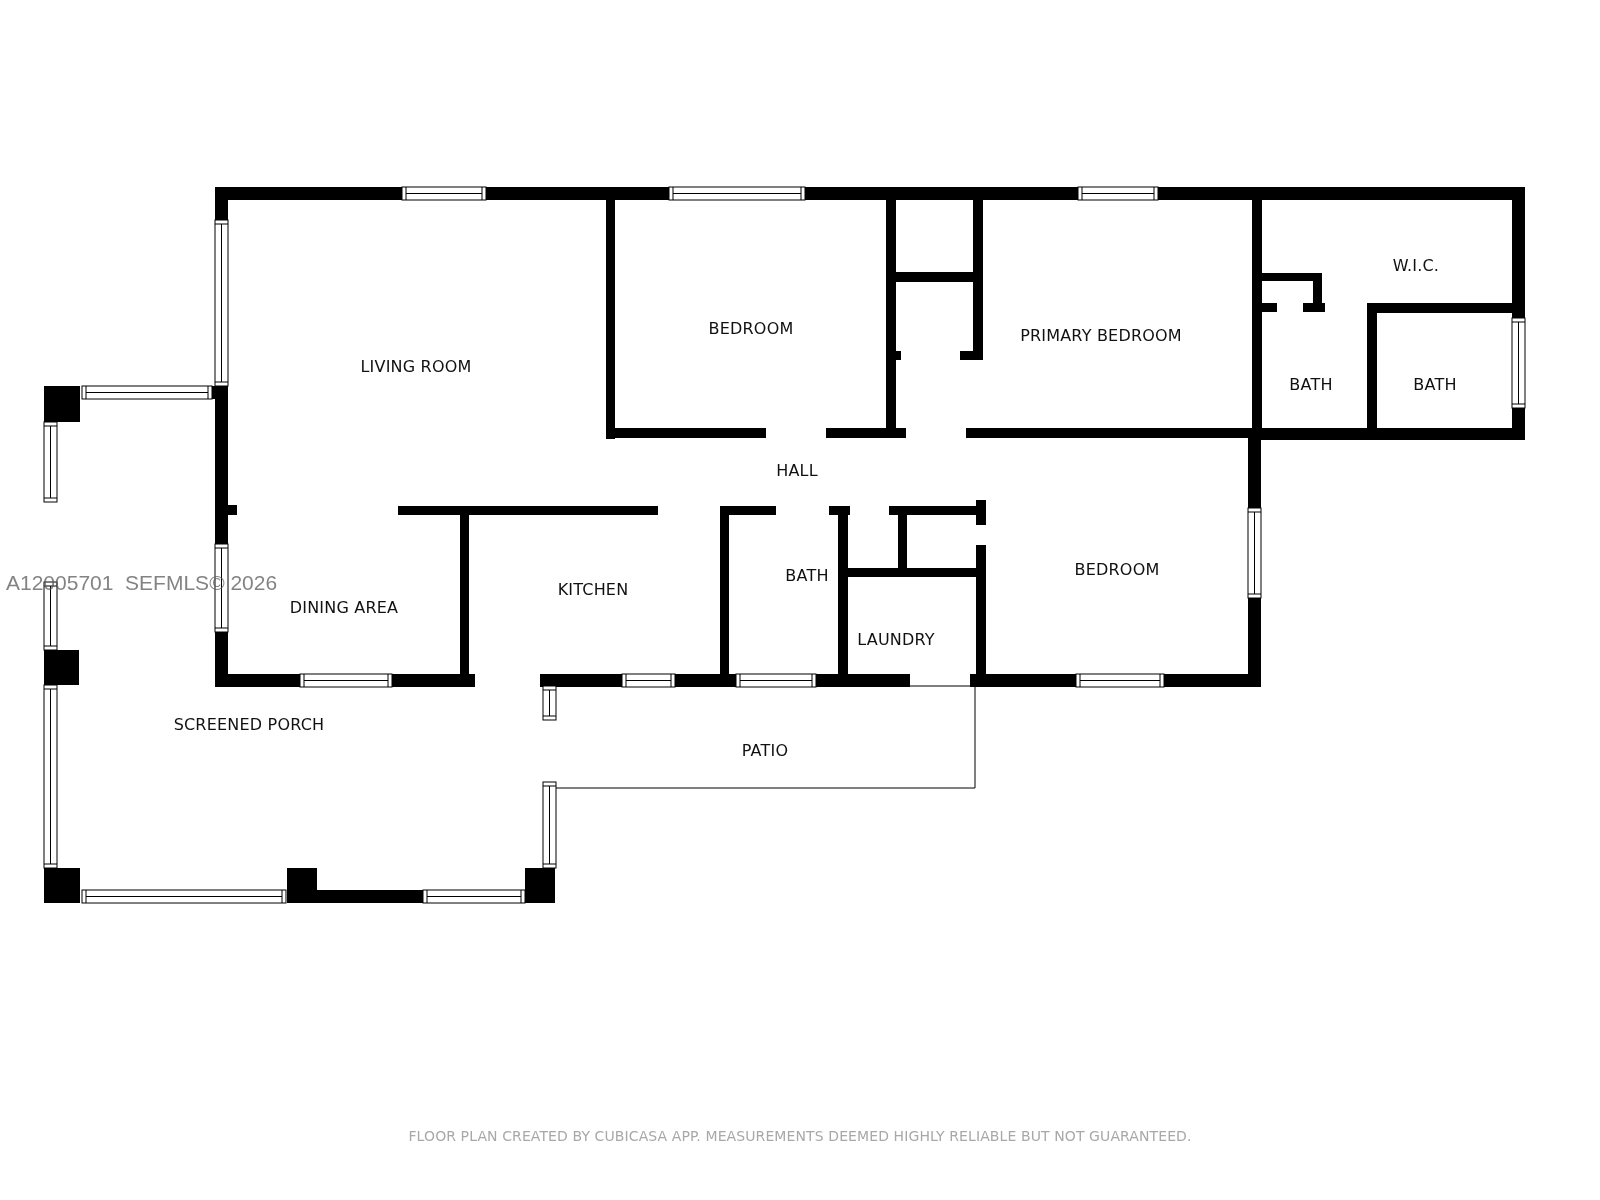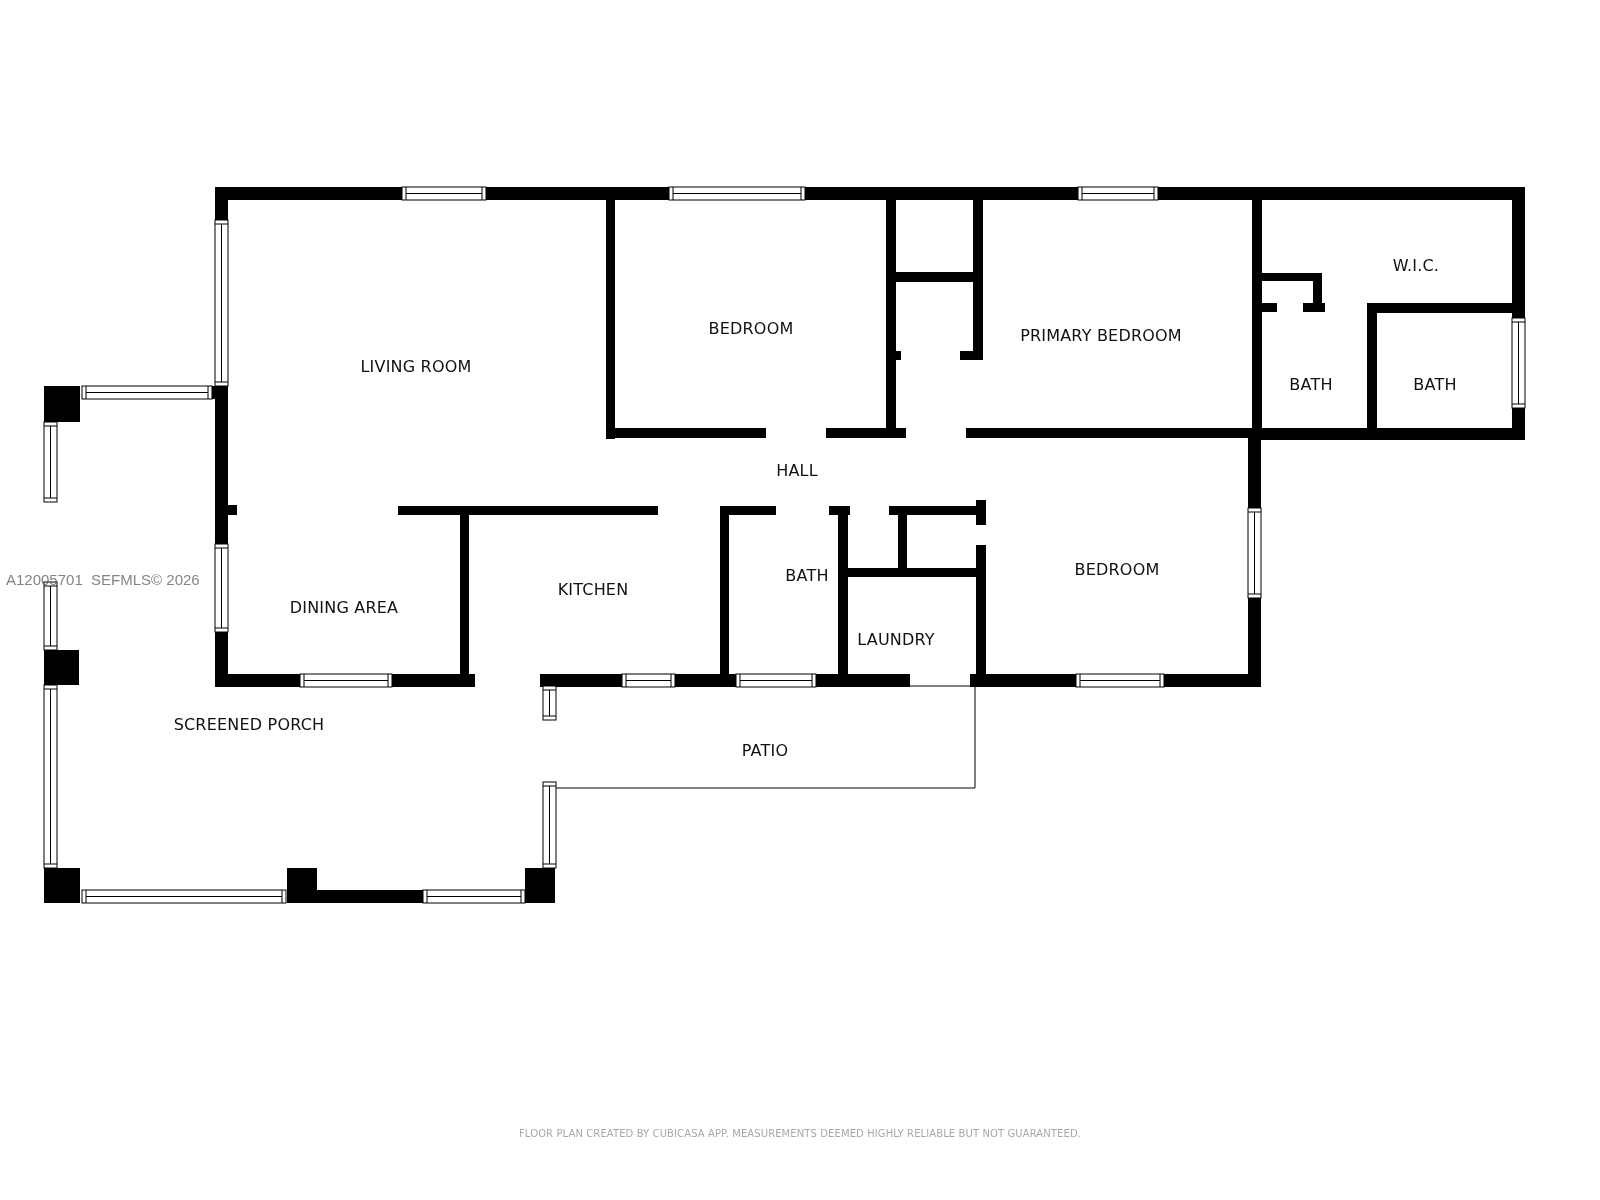"A12005701 SEFMLS© 2026" .watermark { font-size: 15px -> 21px }
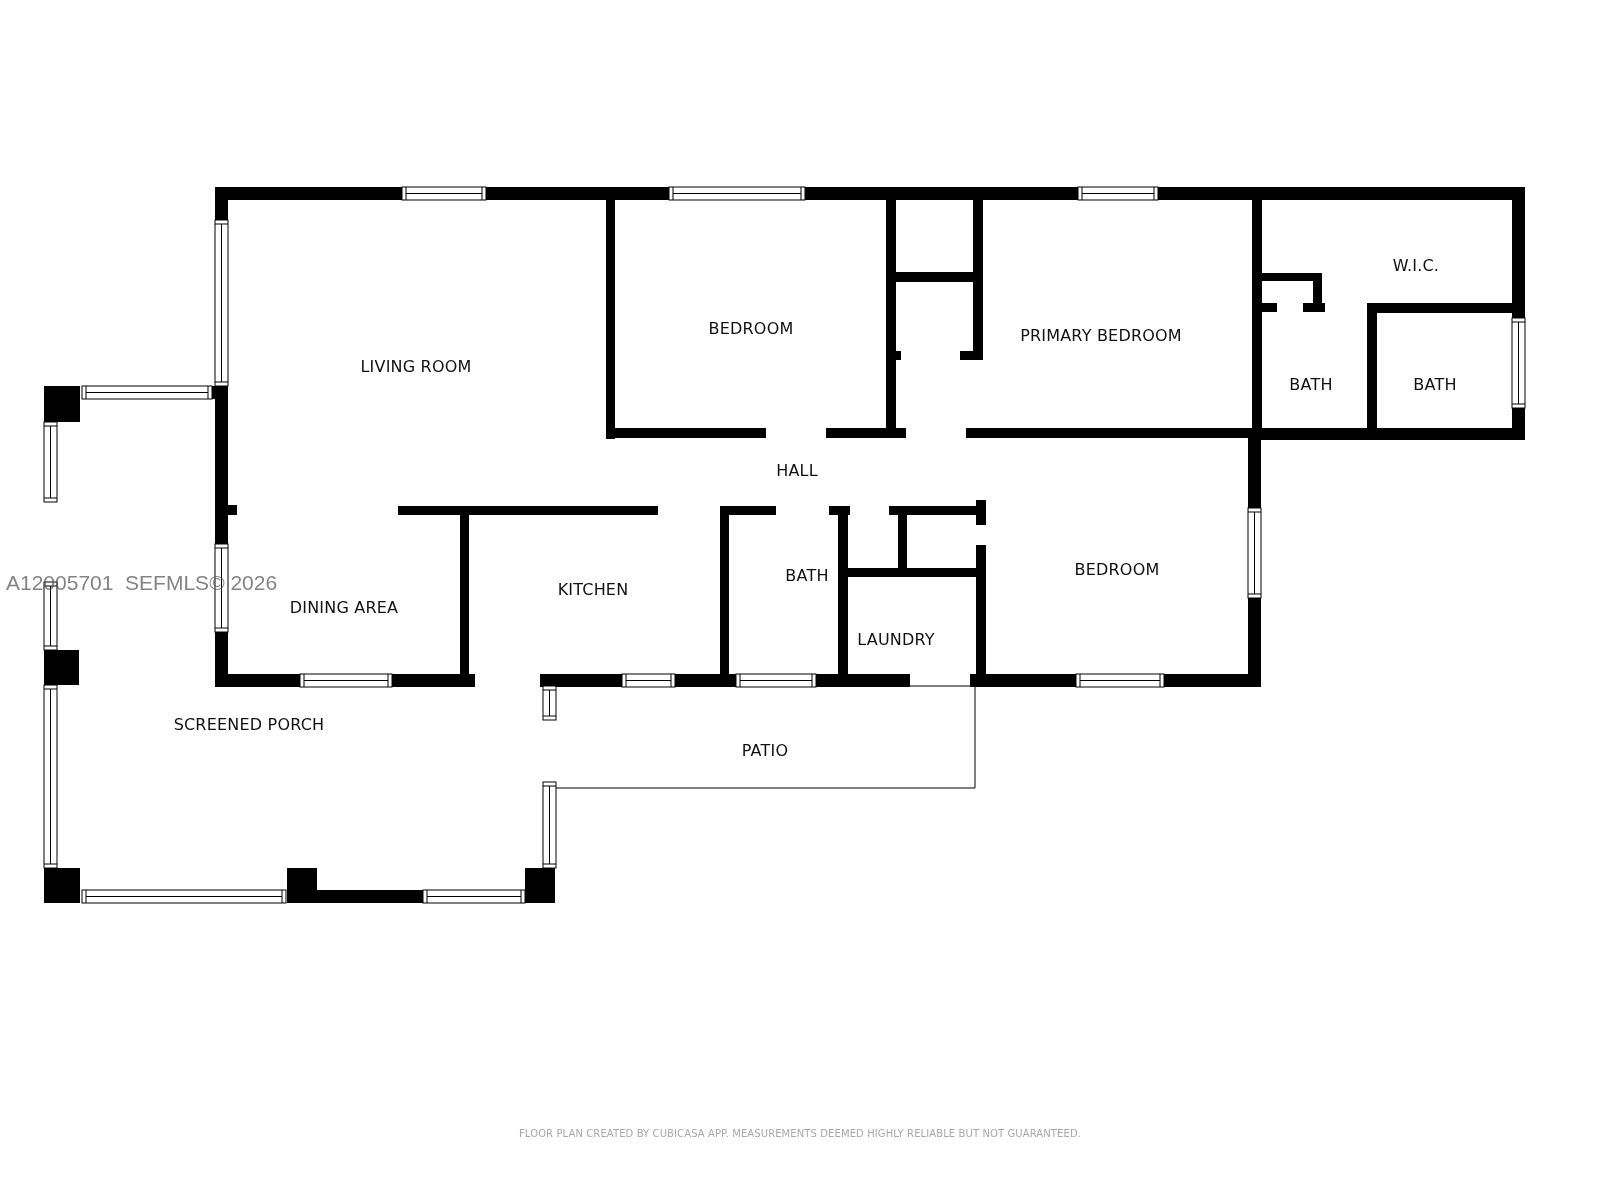"FLOOR PLAN CREATED BY CUBICASA" .footer { font-size: 10px -> 14px }
